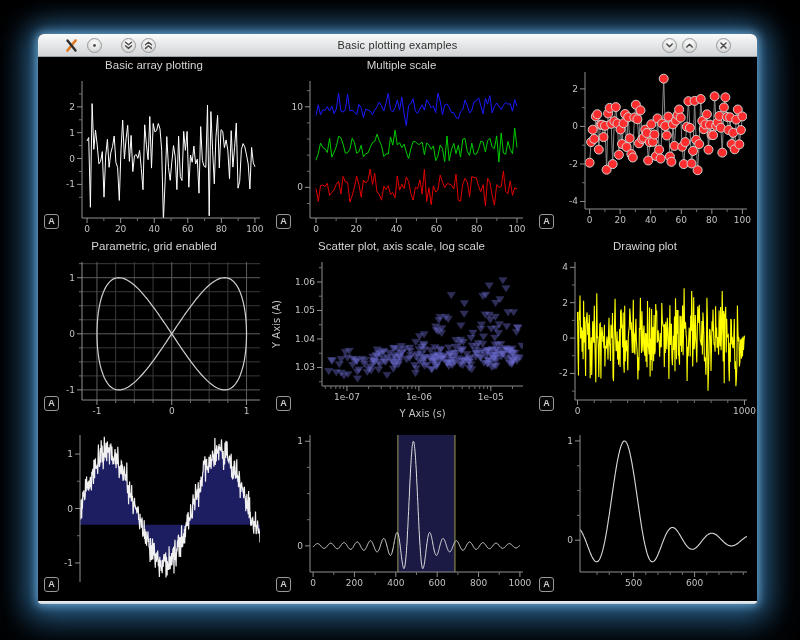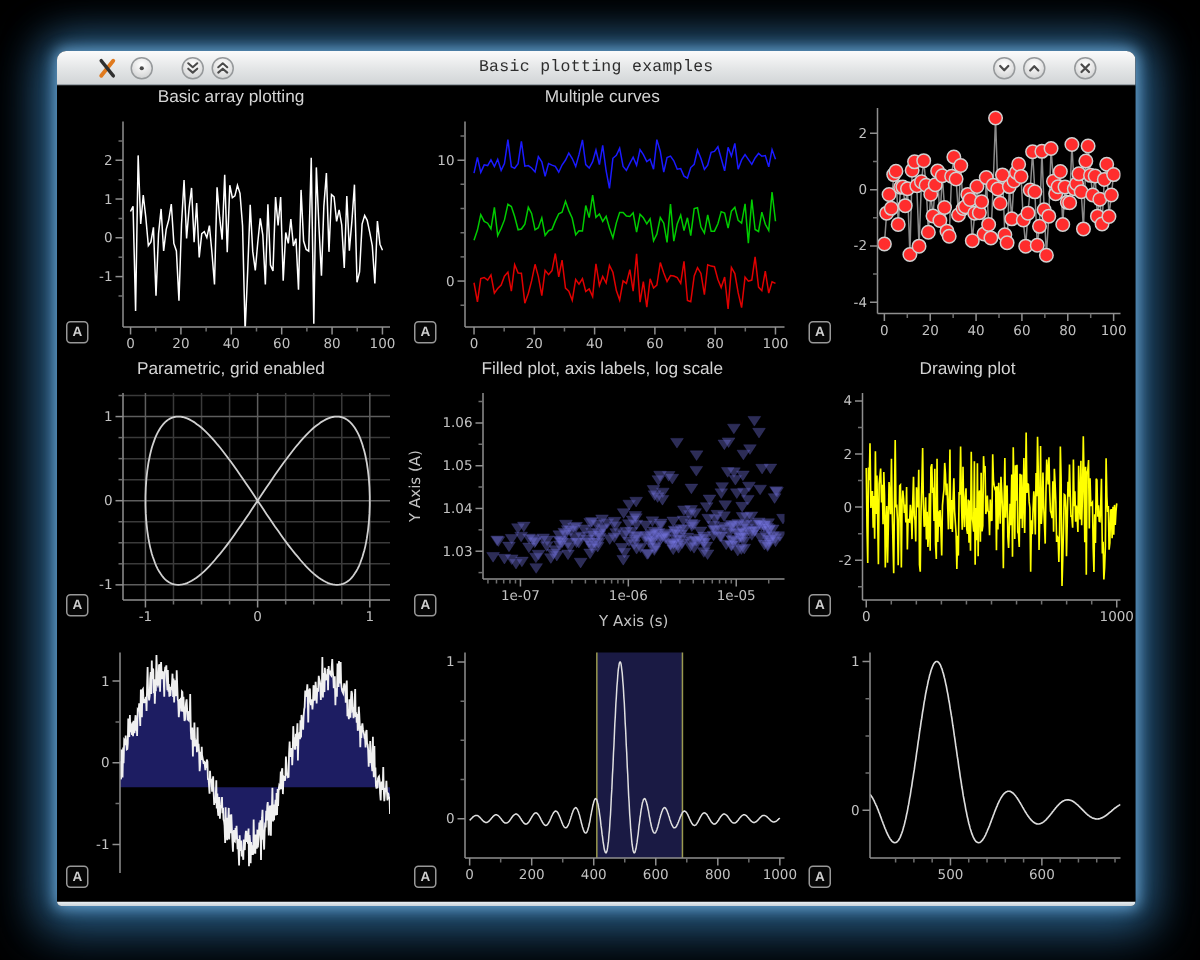"Basic plotting examples" .titlebar { font-family: Liberation Mono, monospace -> none }
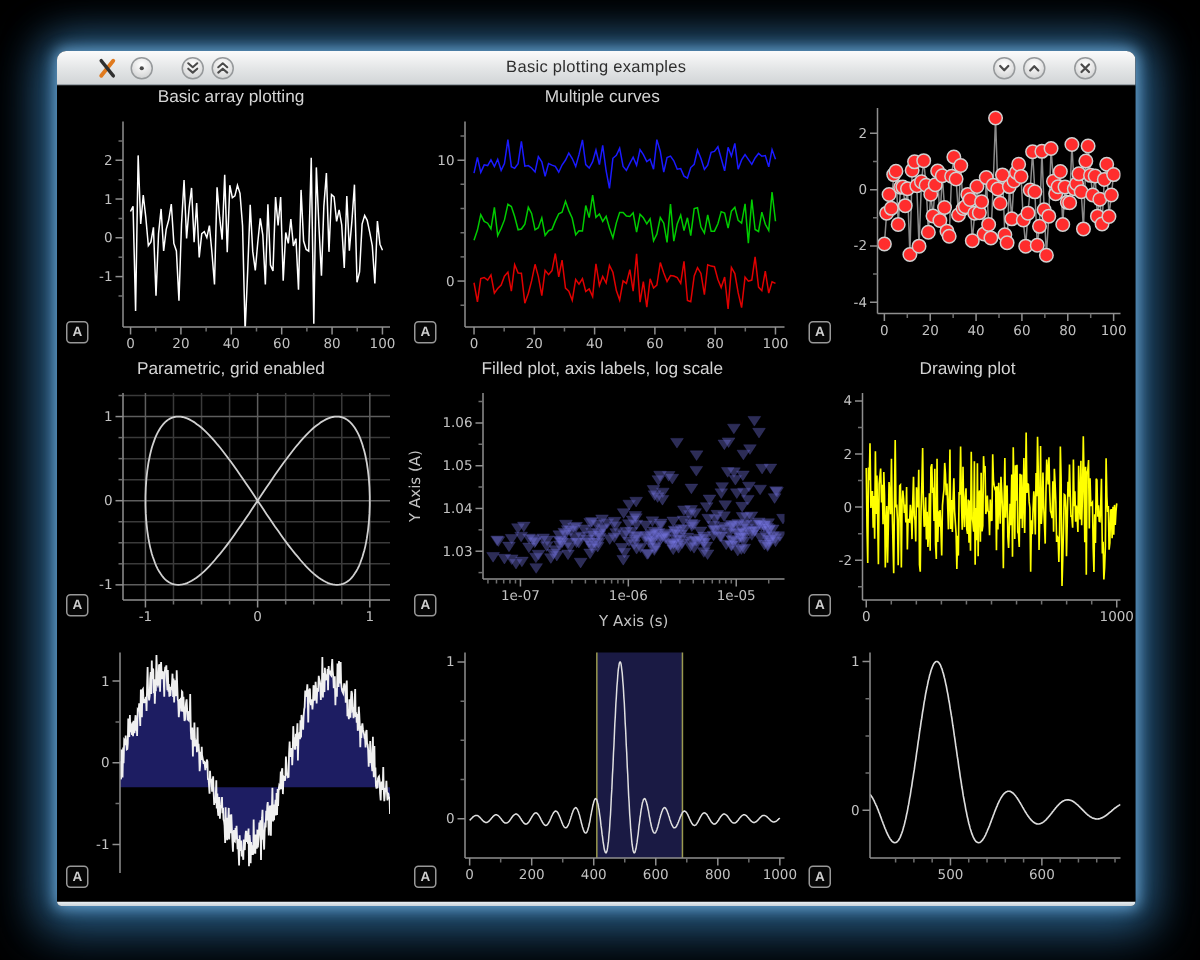"Multiple curves" div.plot-title { text: curves -> scale }
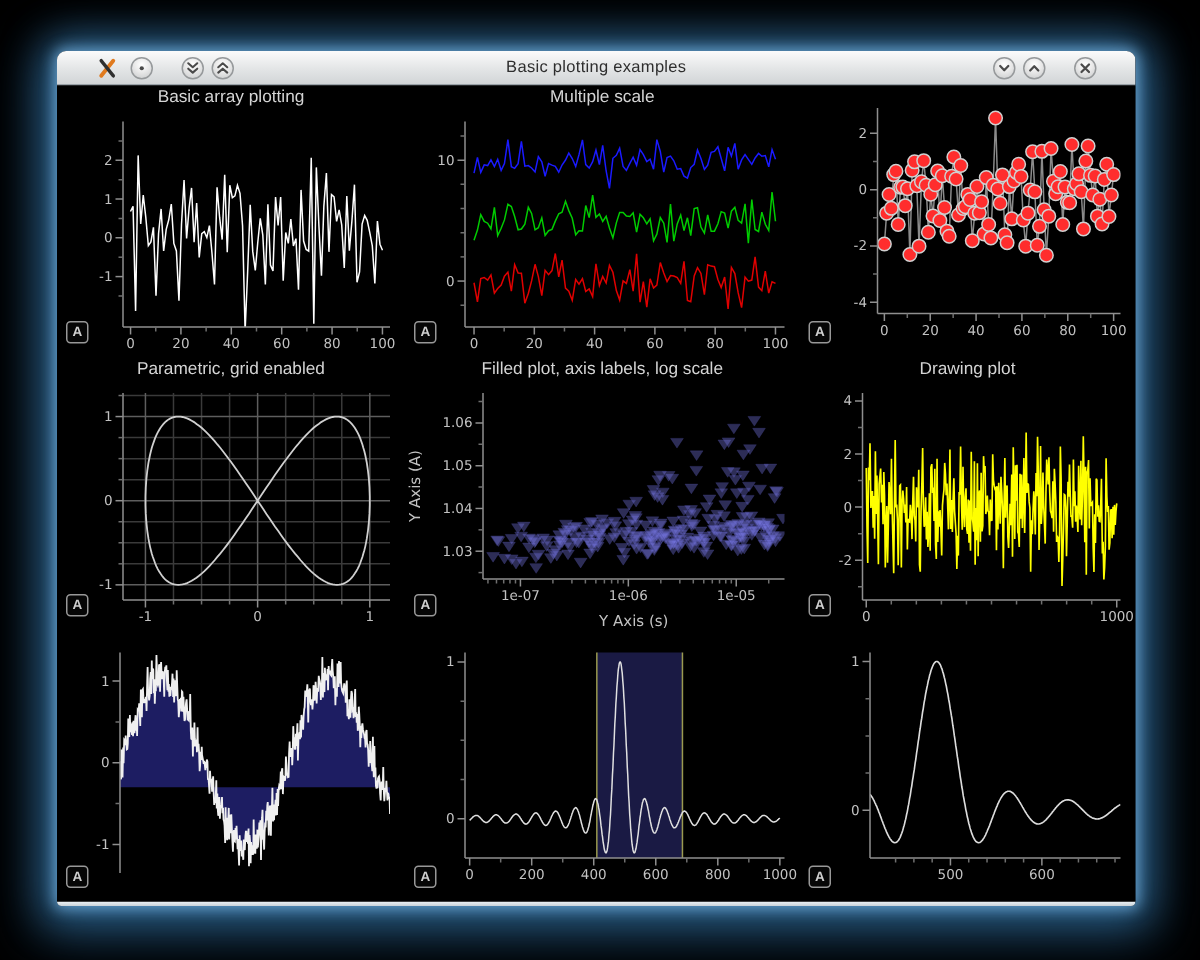"Filled plot, axis labels, log" div.plot-title { text: Filled plot, axis labels -> Scatter plot, axis scale }
